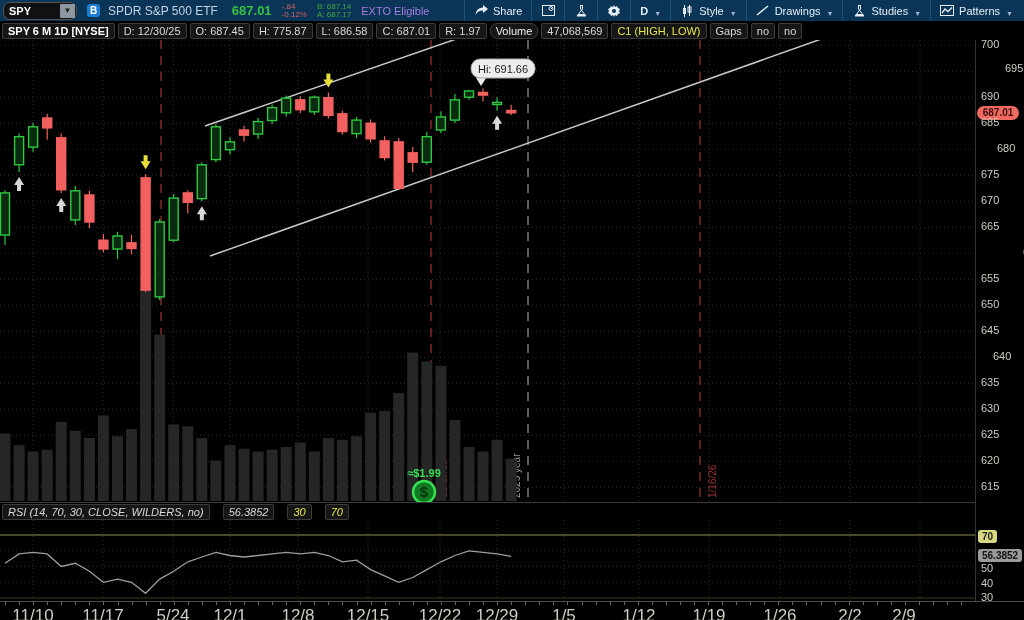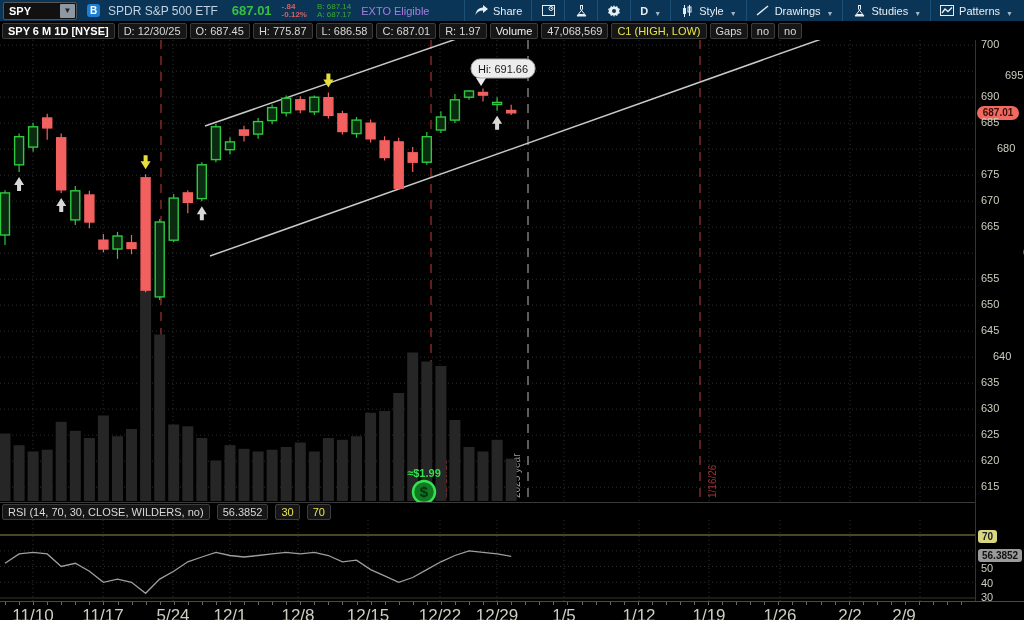"SPY" .sym-select { border-radius: 2px -> 7px }
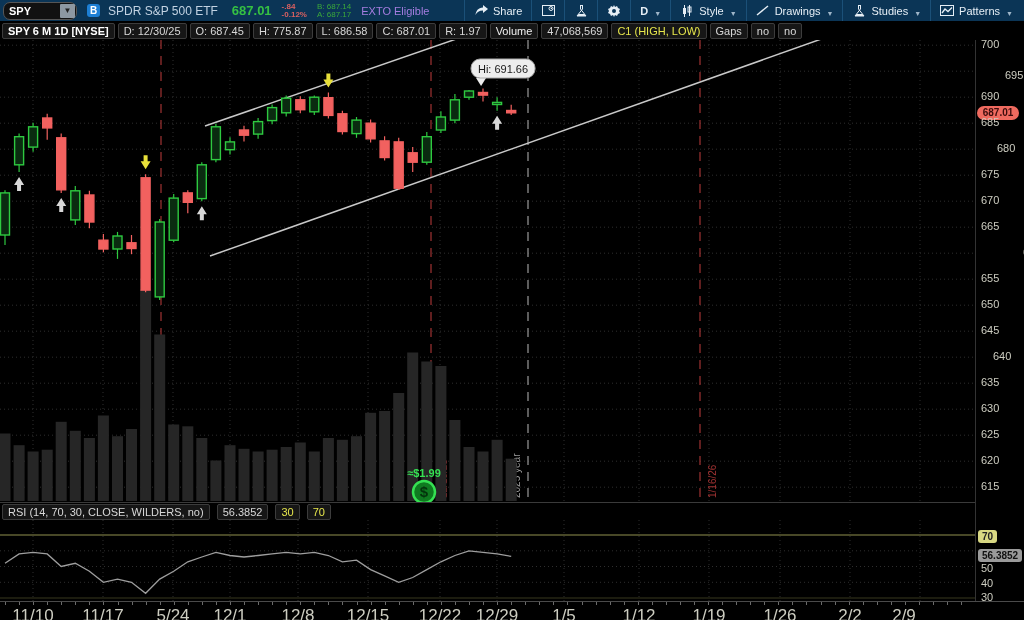"-.84" .stack.red { font-weight: bold -> none }
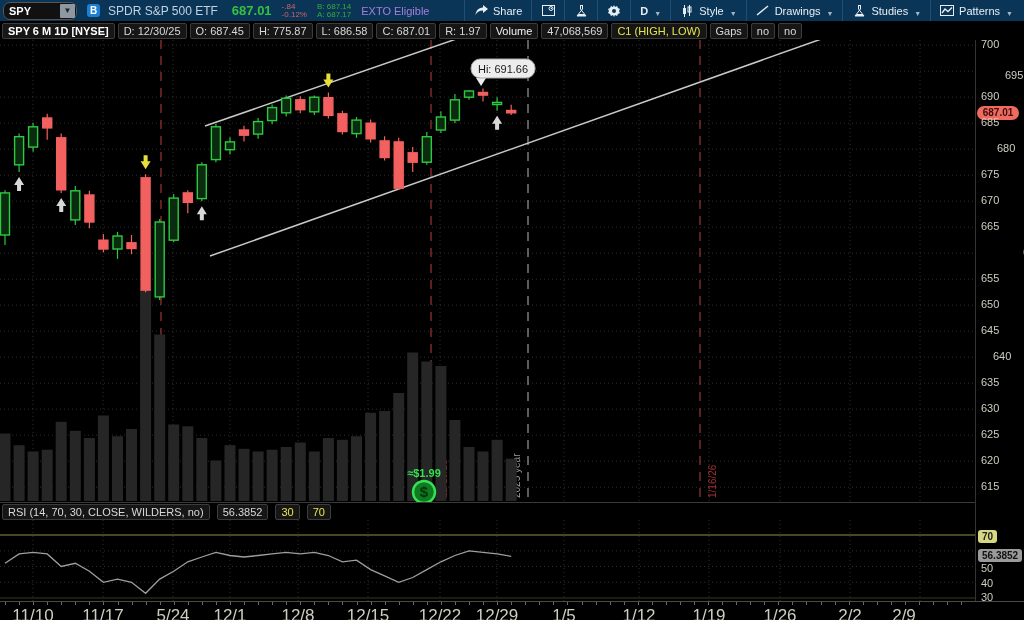"Volume" .cell.vol { border-radius: none -> 7px }
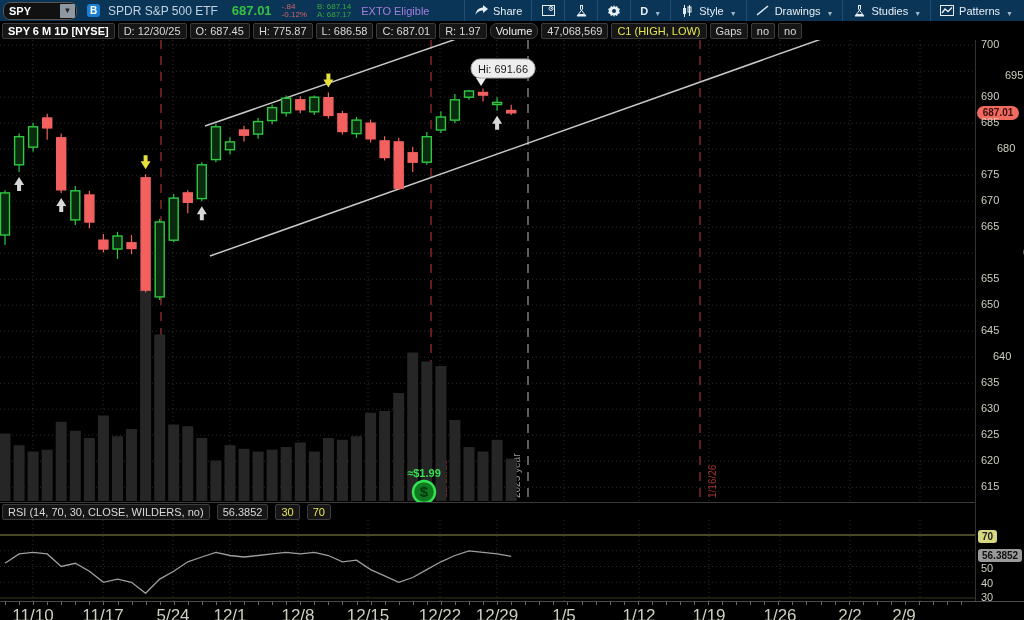"695" div.ytick { top: 29px -> 22px }
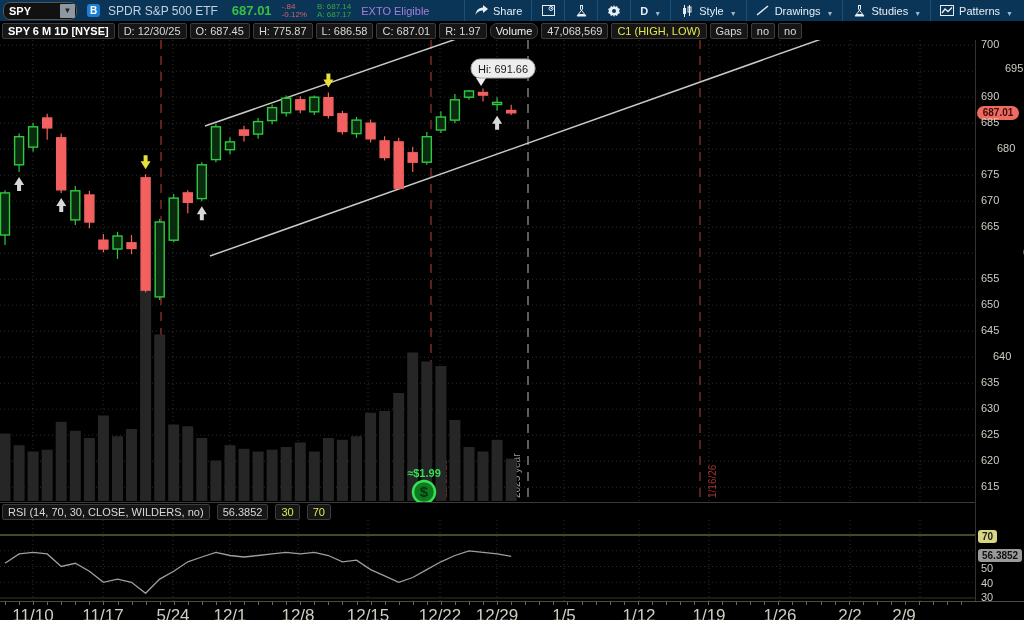"RSI (14, 70, 30, CLOSE," .rsihdr { font-style: none -> italic; gap: 7px -> 13px }
